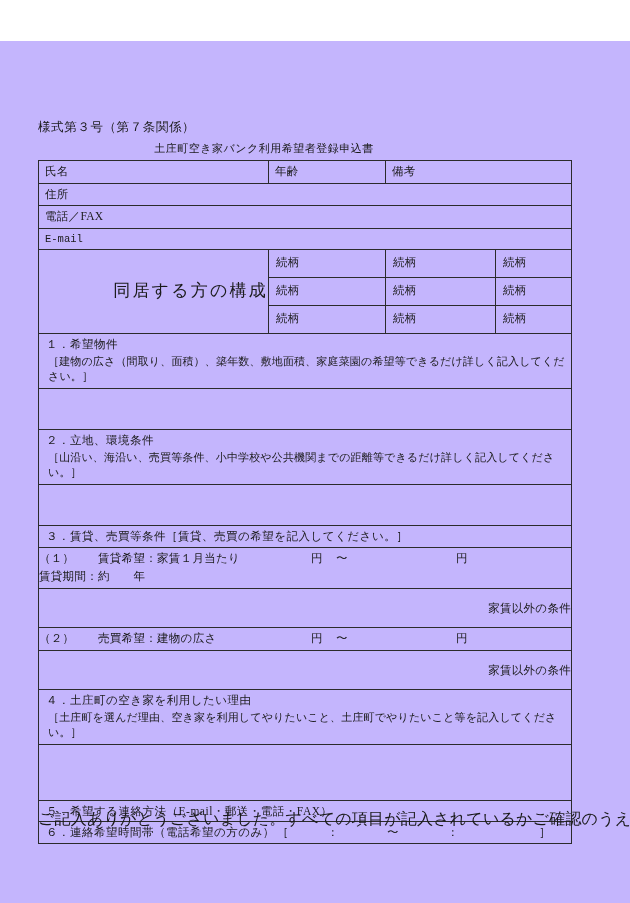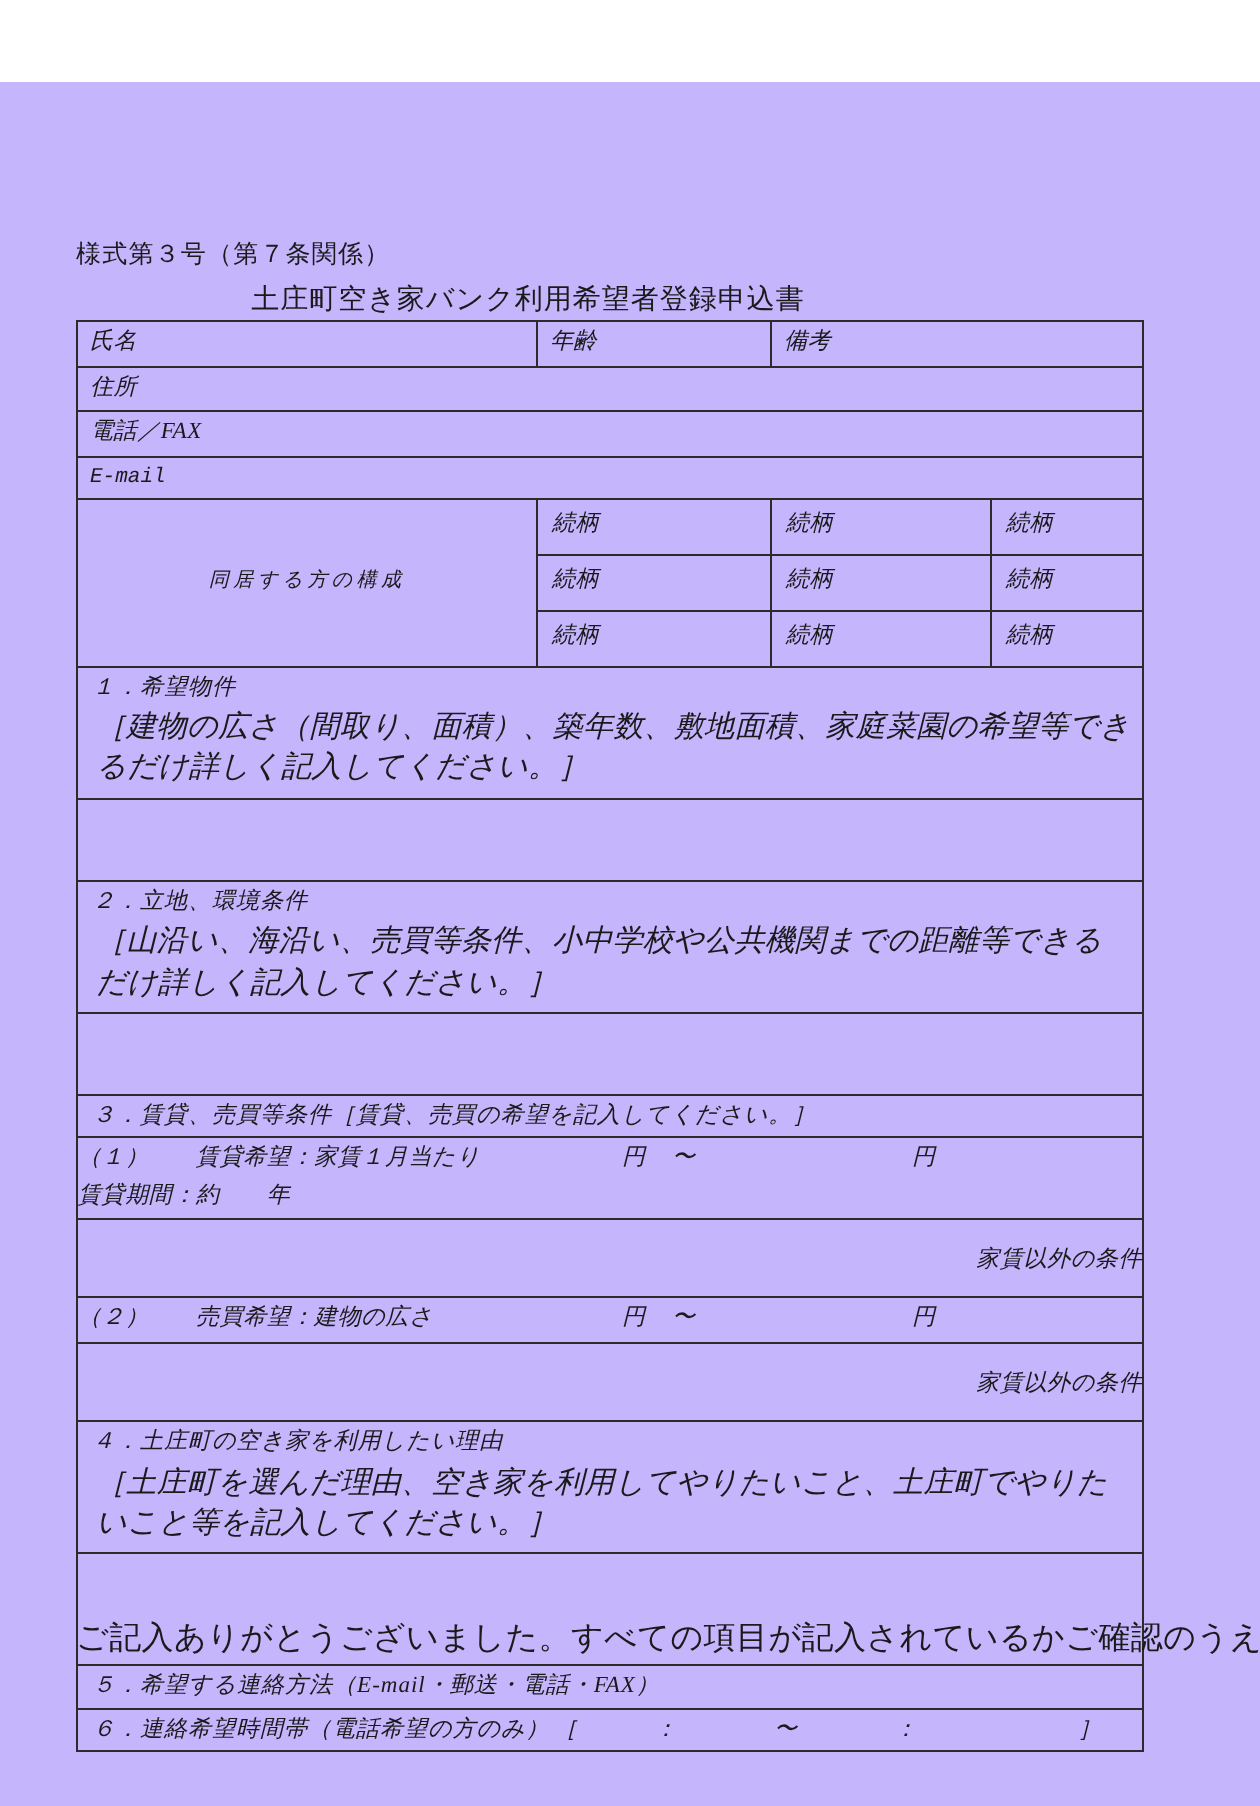"土庄町空き家バンク利用希望者登録申込書" .doc-title { font-size: 14px -> 11px }
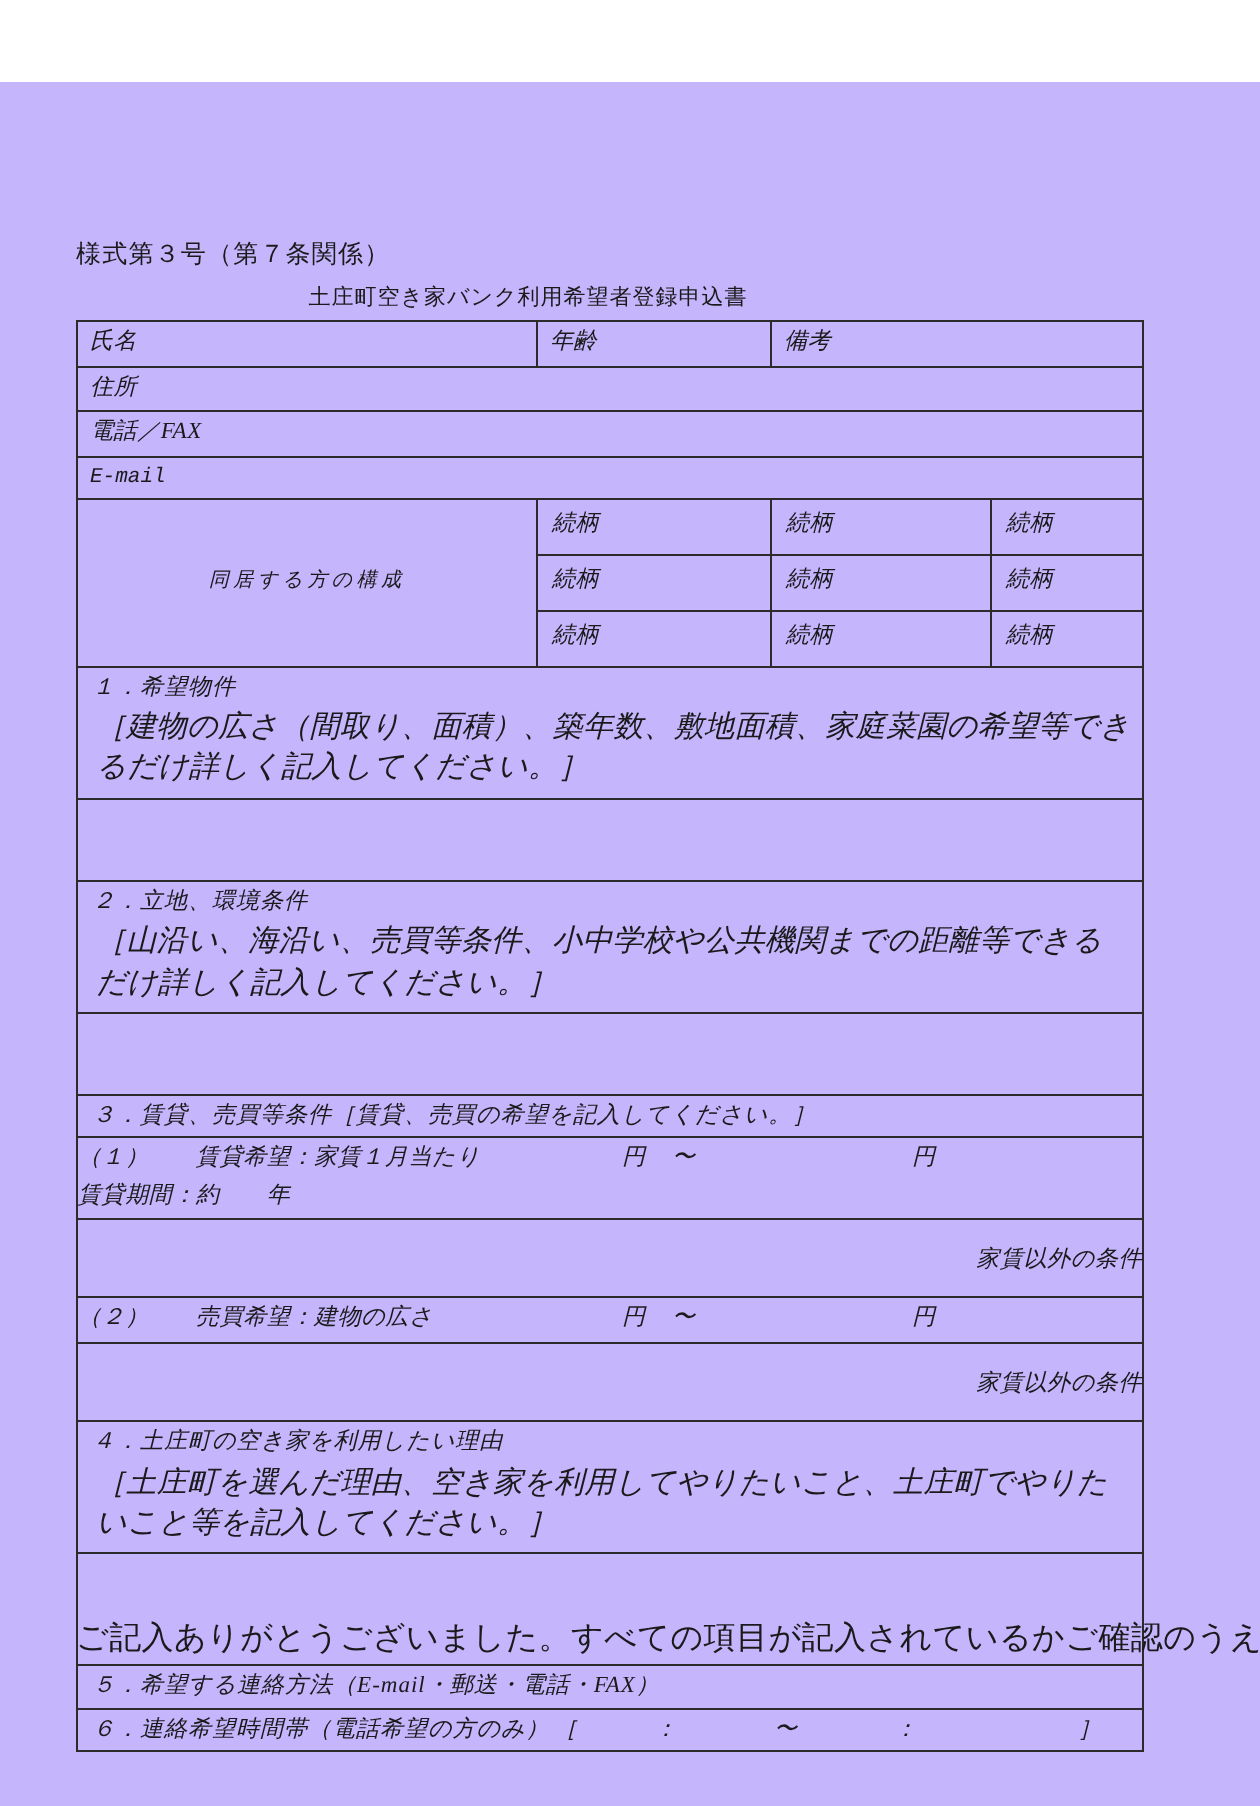"氏名" .form-table { font-style: italic -> none }
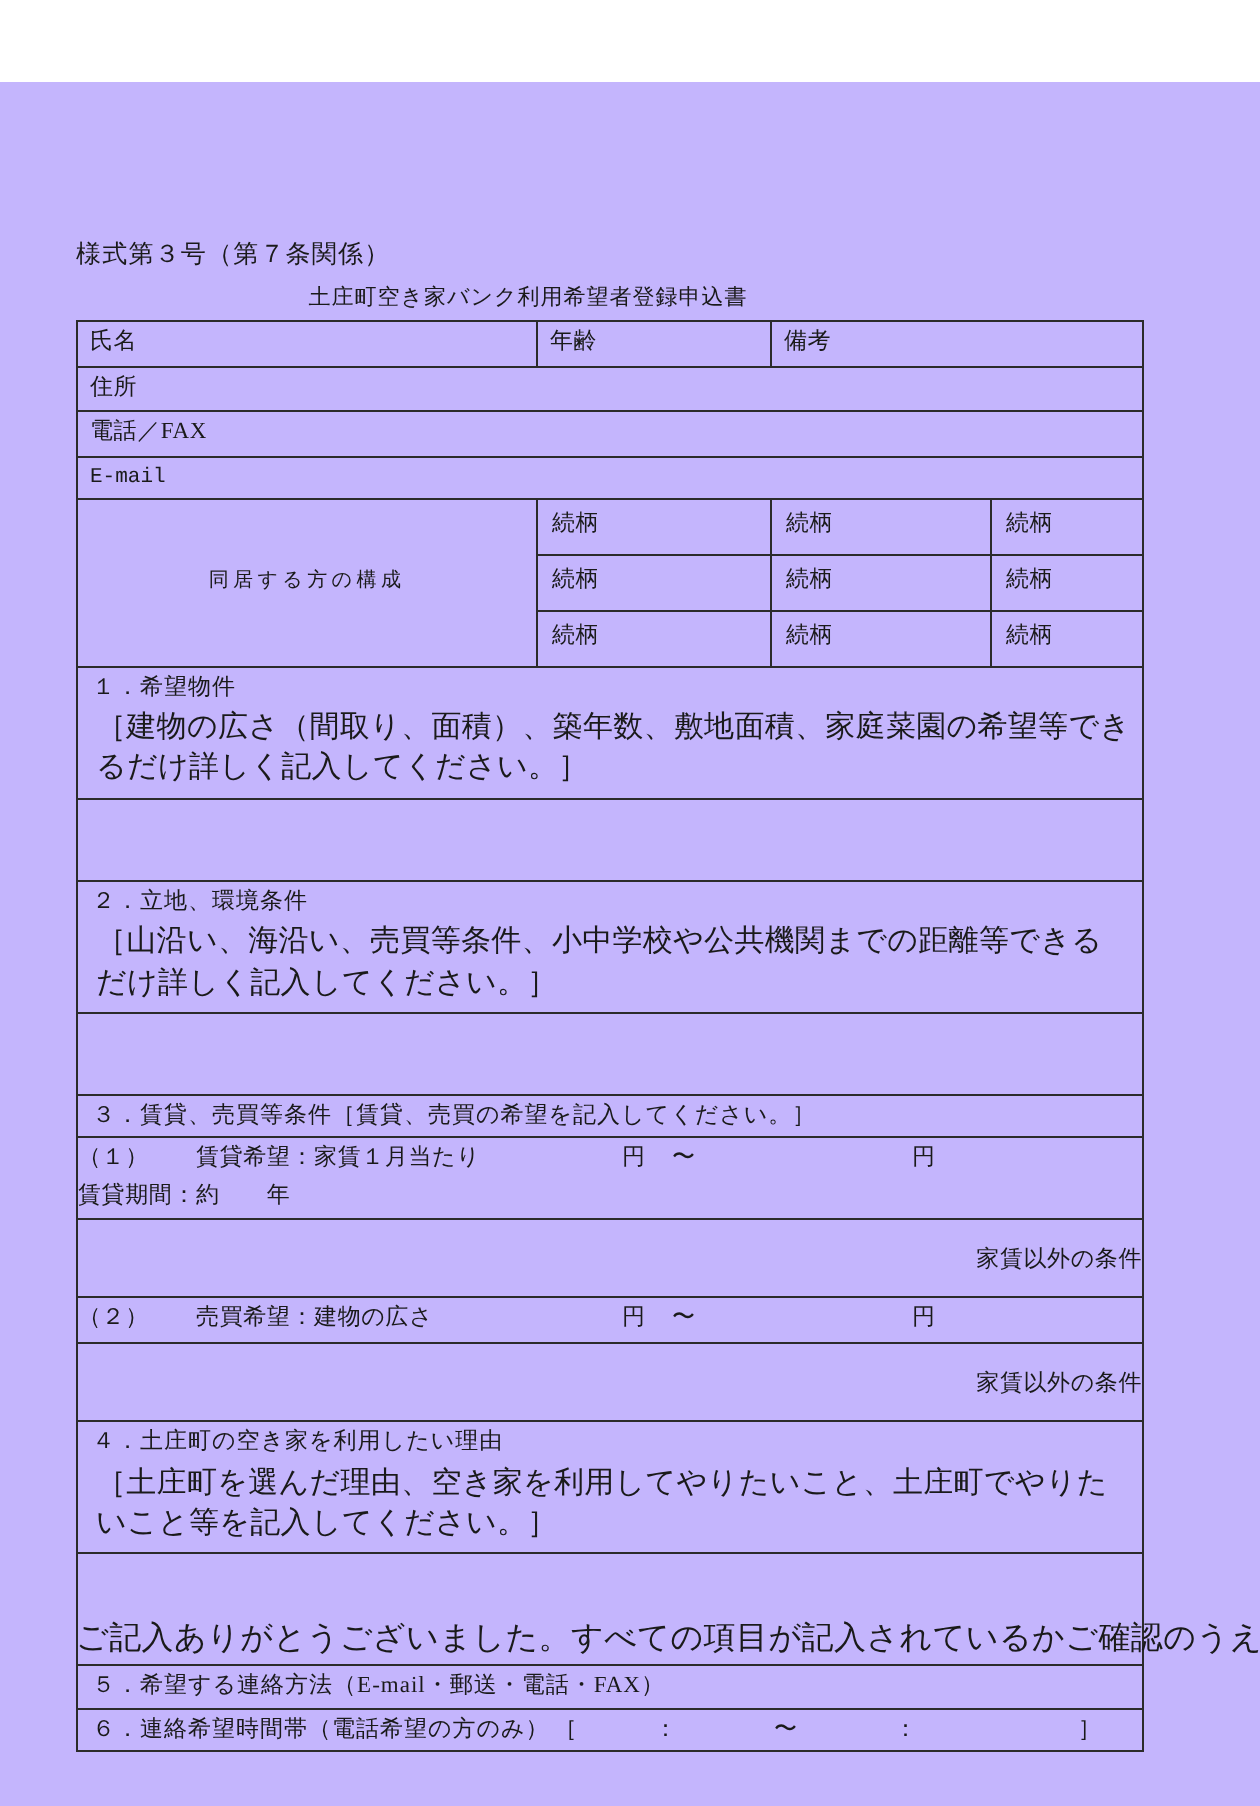"同居する方の構成" .cohab-label { font-size: 10px -> 17px; text-align: center -> right }
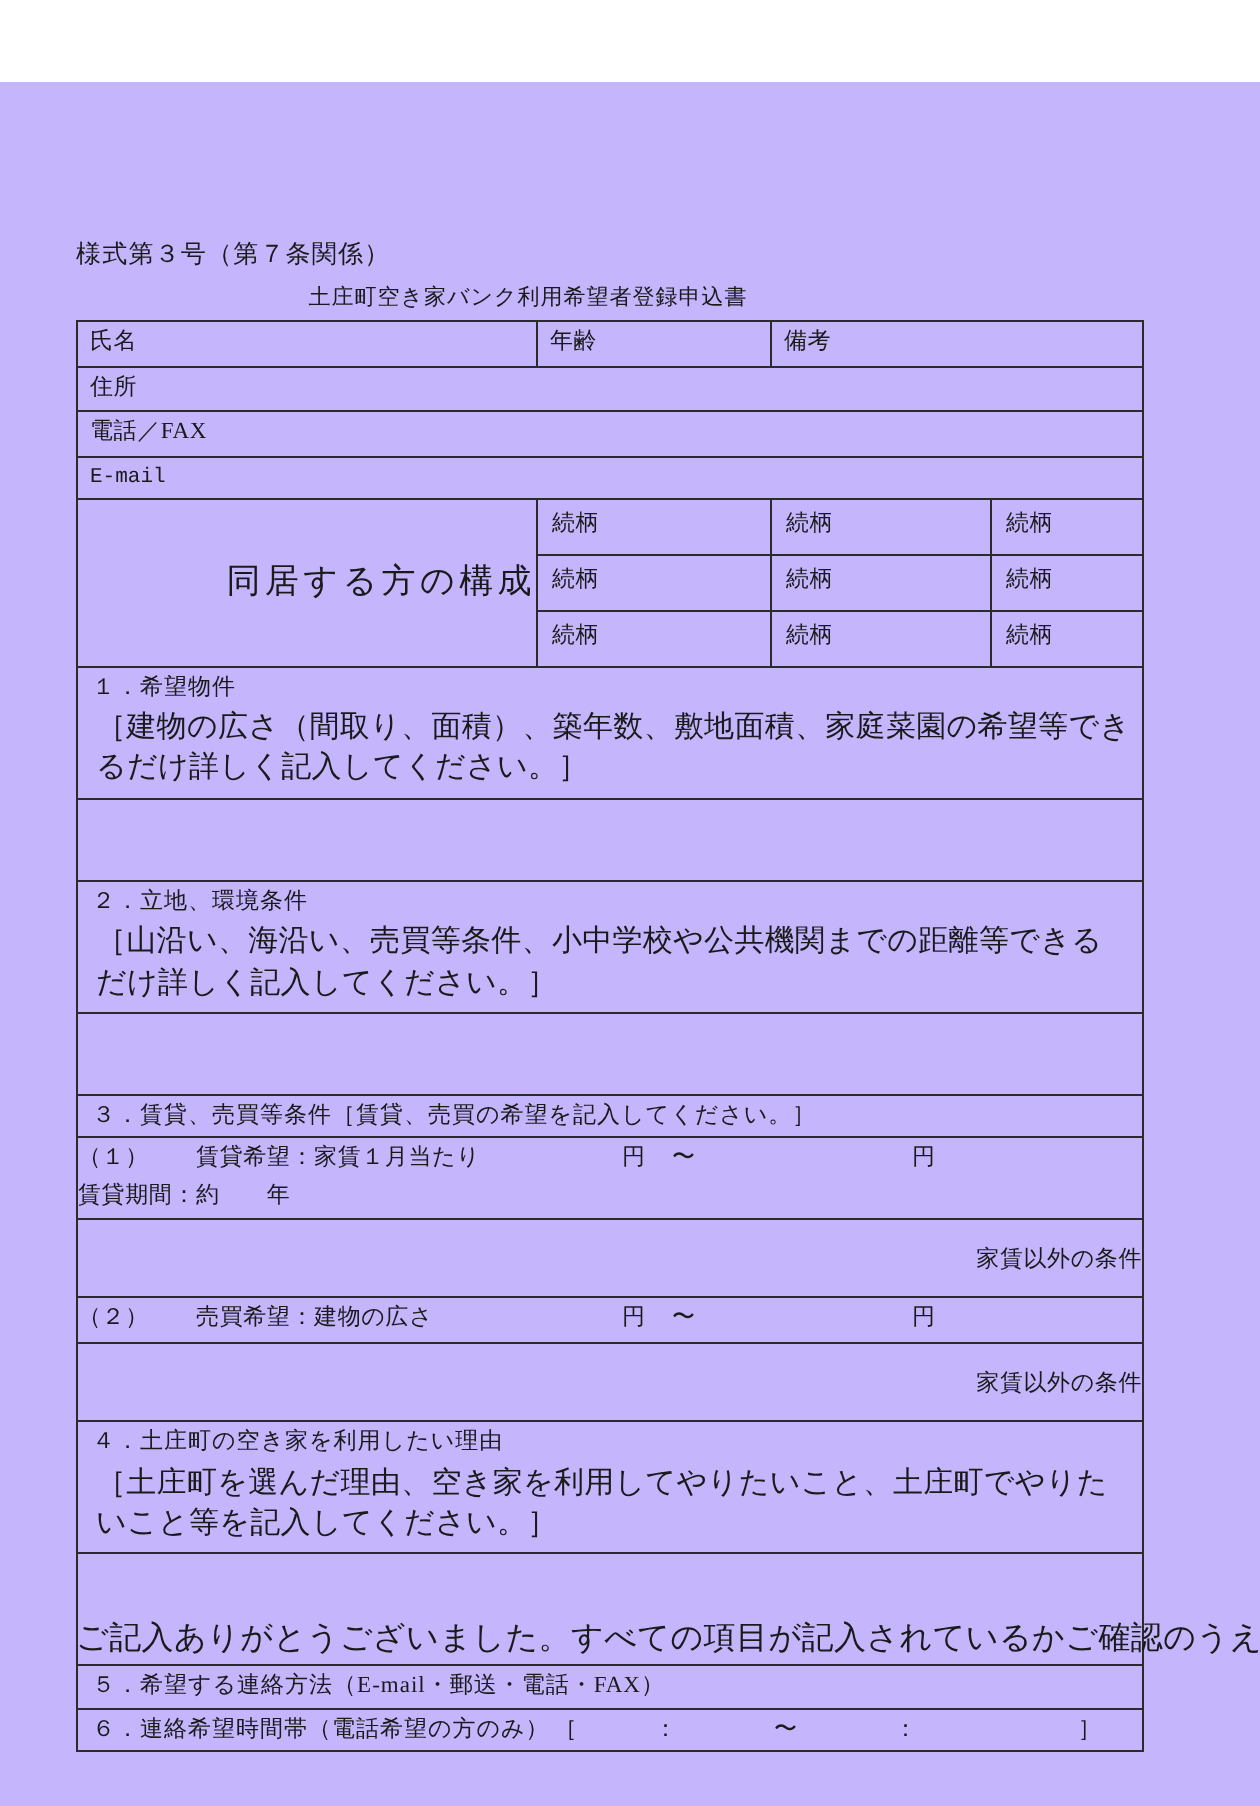"［建物の広さ（間取り、面積）、築年数、敷地面積、家庭菜園の希望等できるだけ詳しく" .sec-note { font-size: 15px -> 11px }
